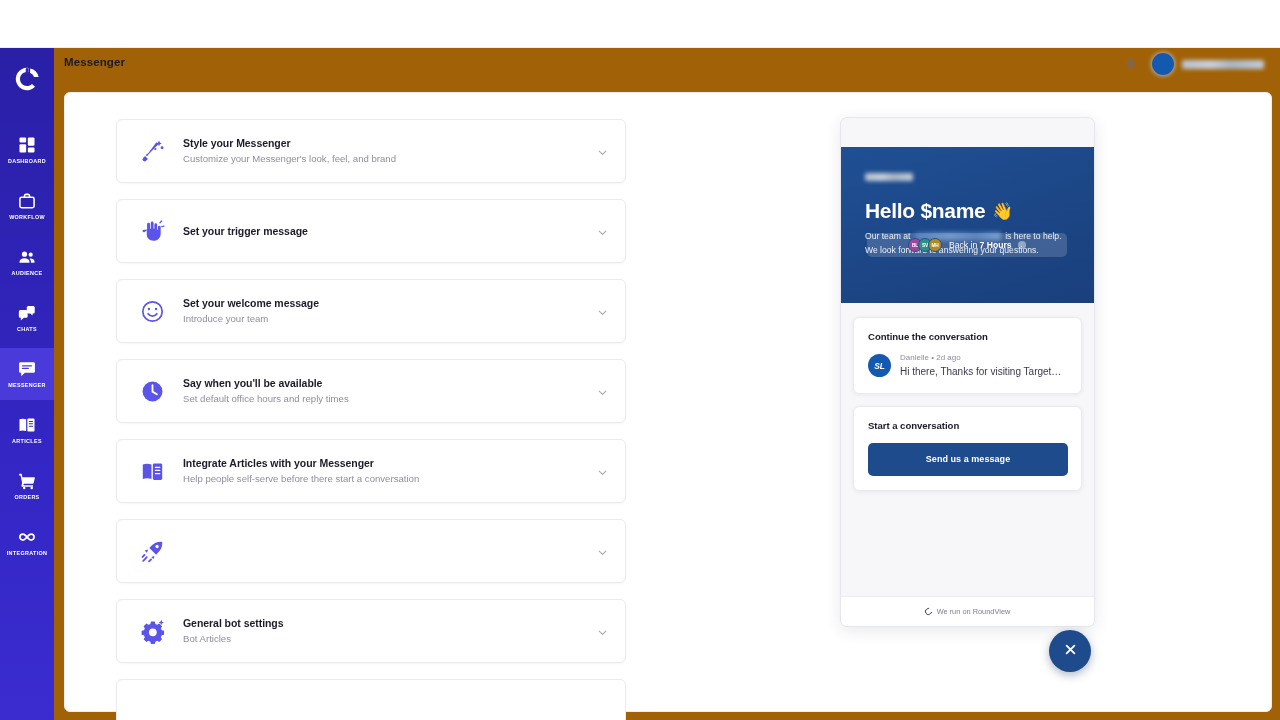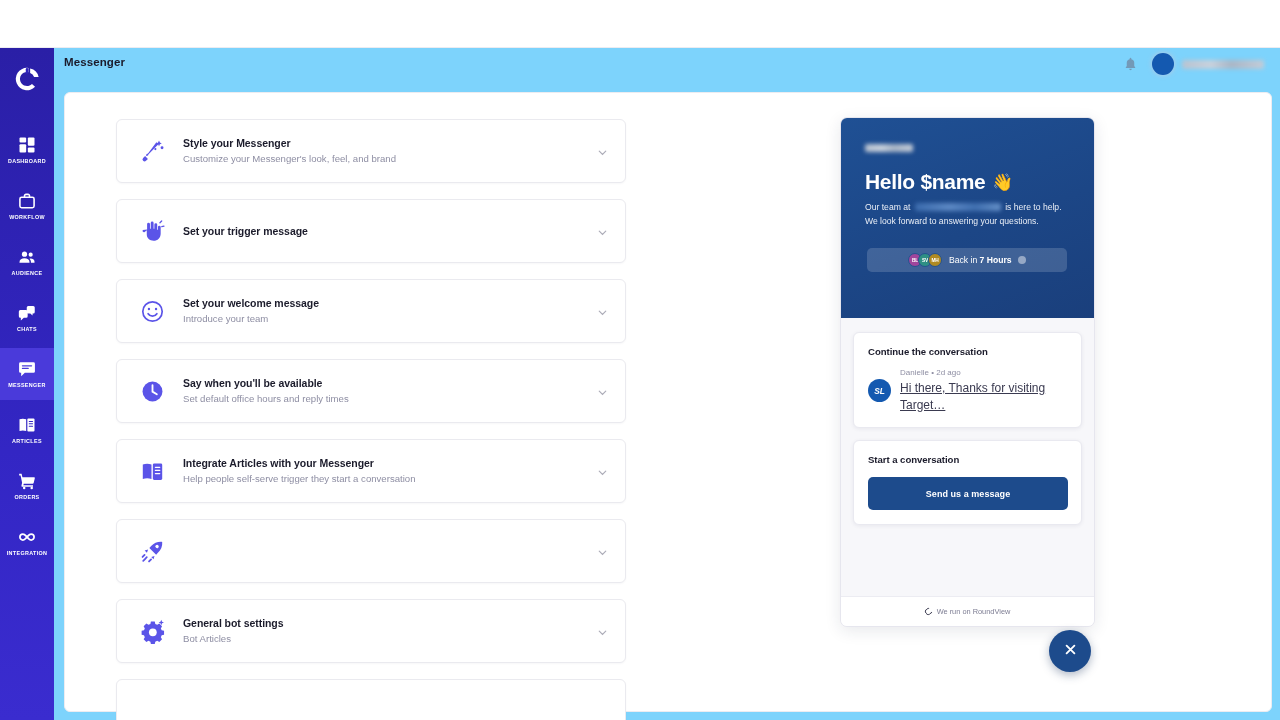"Messenger" .app { background: #7dd3fc -> #a16207 }
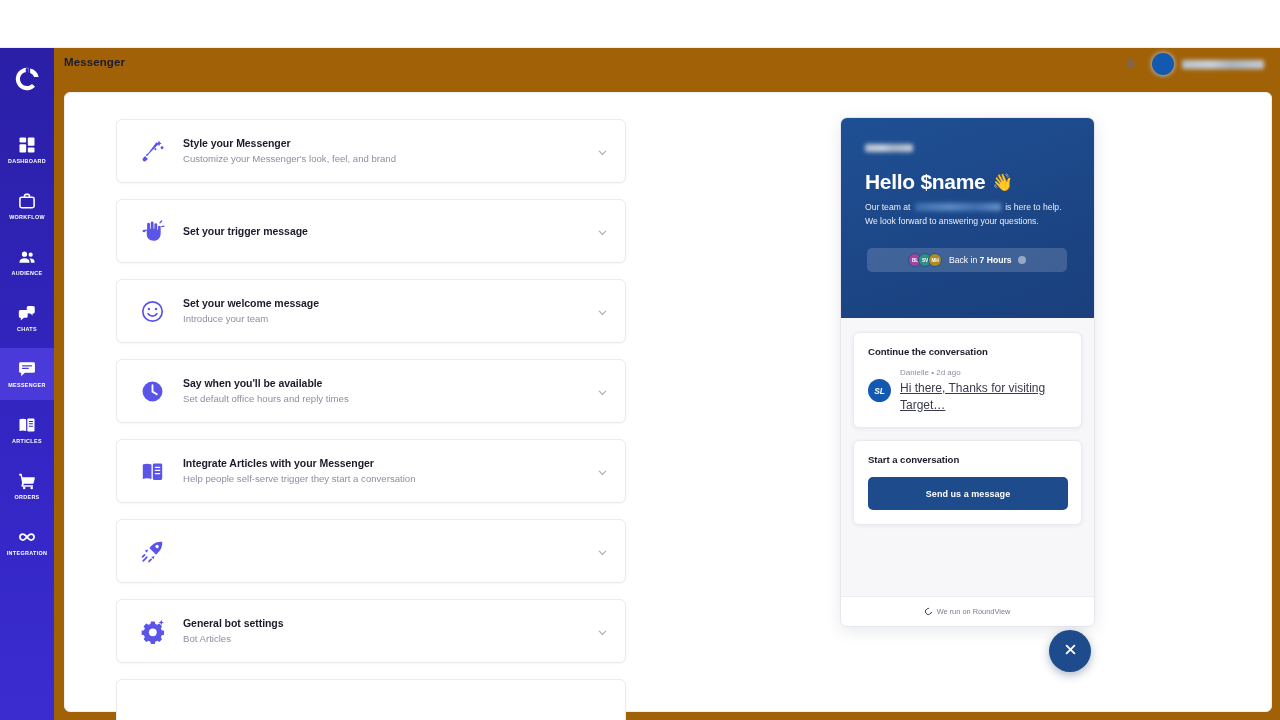"Hello $name" .msgr-header { height: 200px -> 156px; margin-top: none -> 29px }
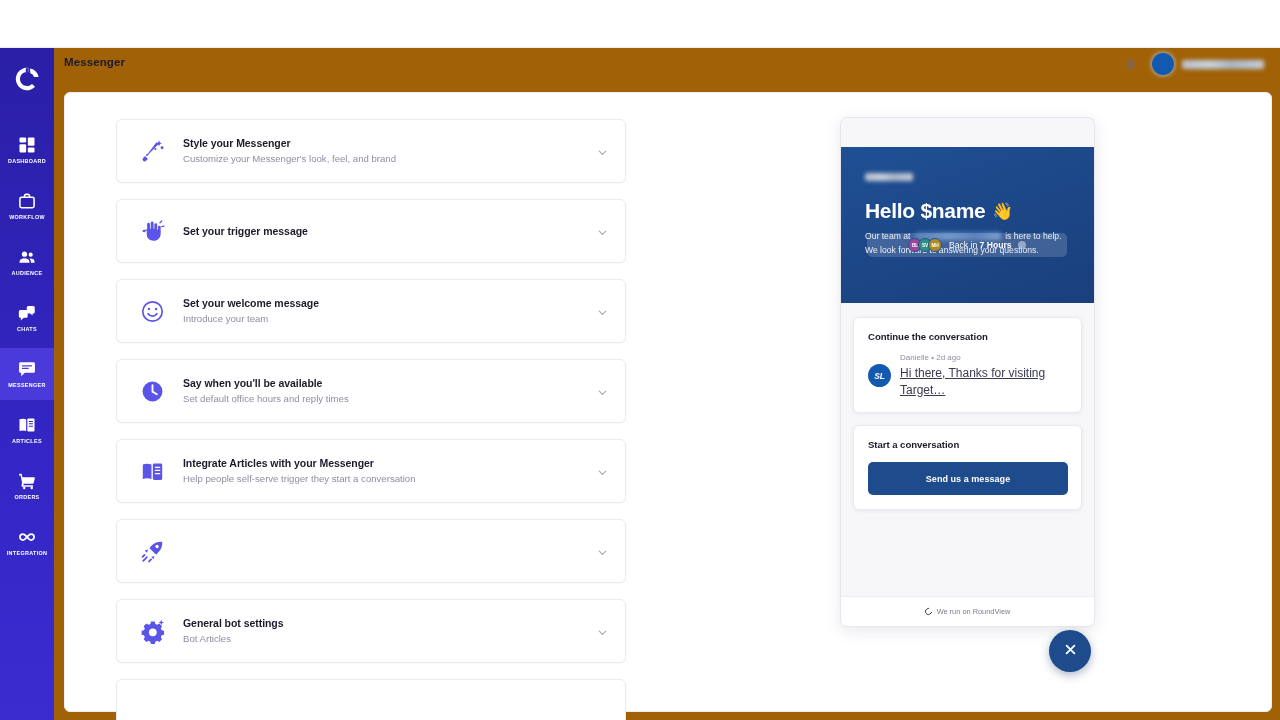"Hi there, Thanks for visiting" .conv-snippet { font-size: 12px -> 10px; text-decoration: underline -> none }
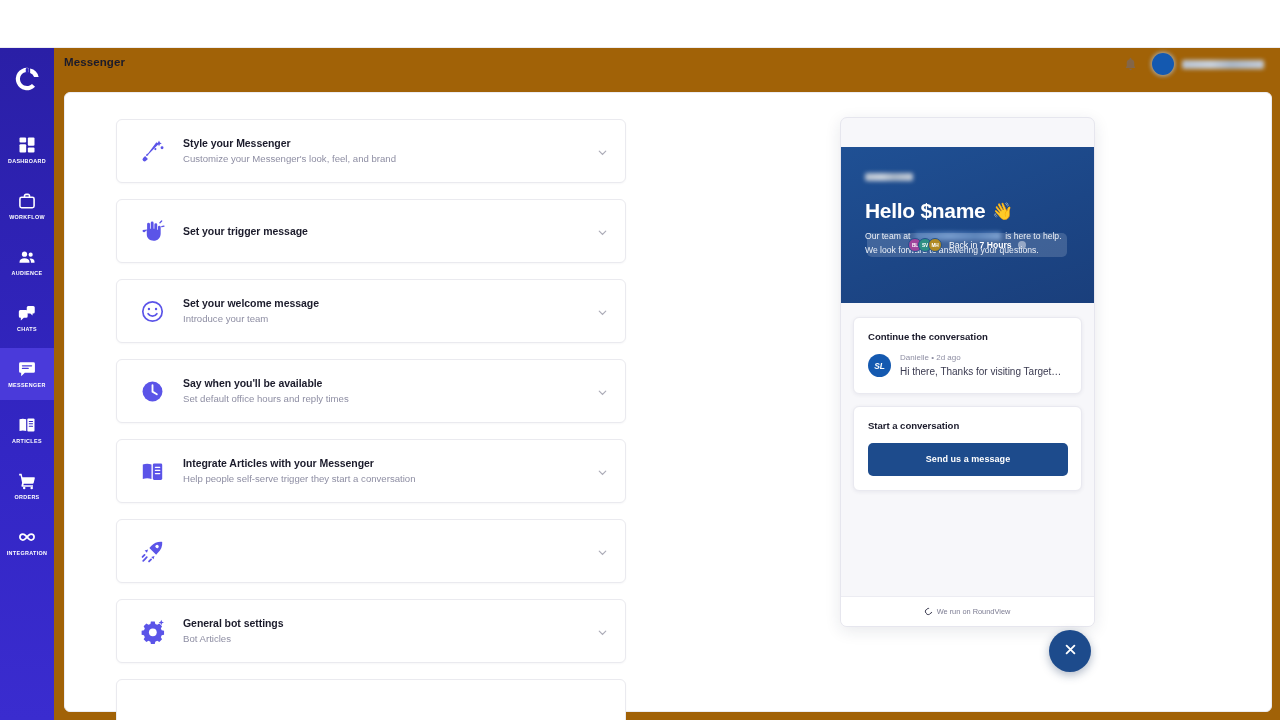"Help people self-serve trigger they" span.acc-sub { text: trigger they -> before there }
